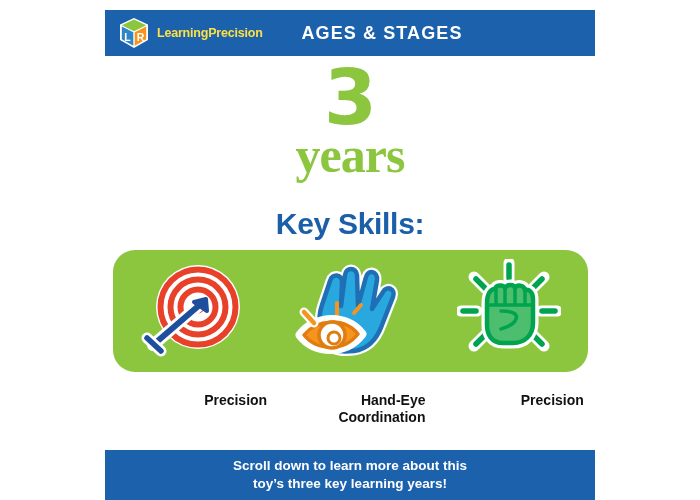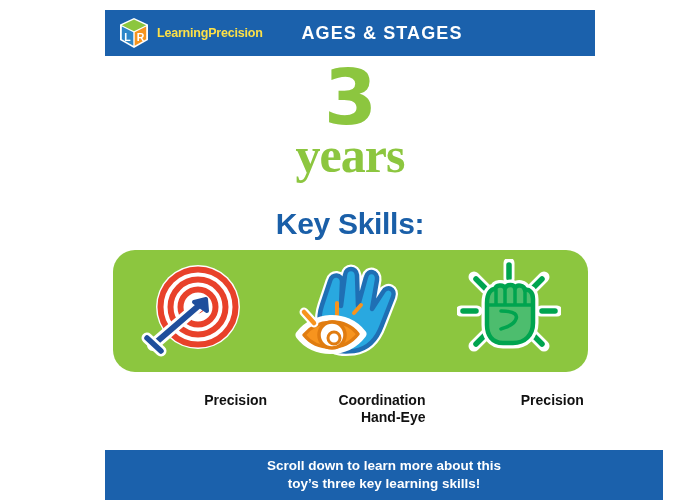"Coordination" div { order: before "Hand-Eye" -> after "Hand-Eye" }
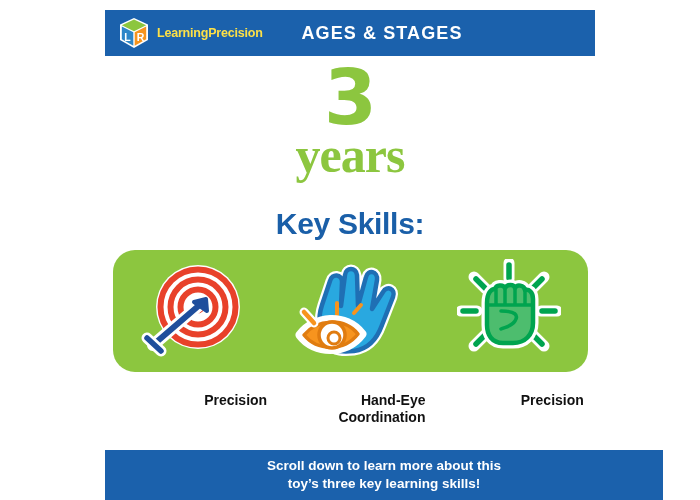"Scroll down to learn more" .footer-bar { width: 558px -> 490px }
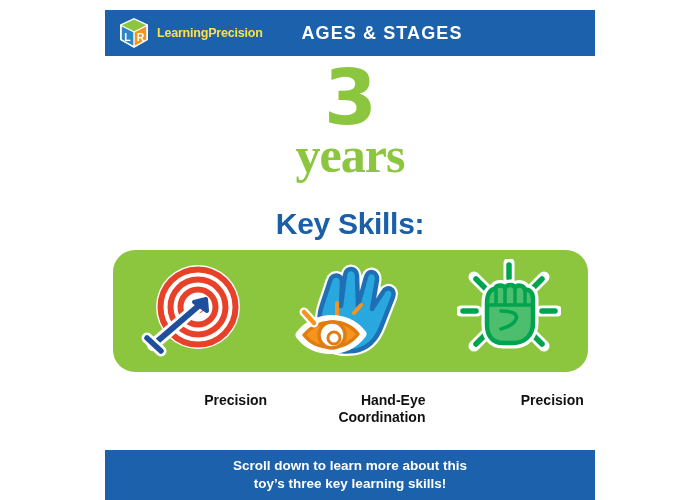"toy’s three key learning skills!" div { text: skills -> years }
